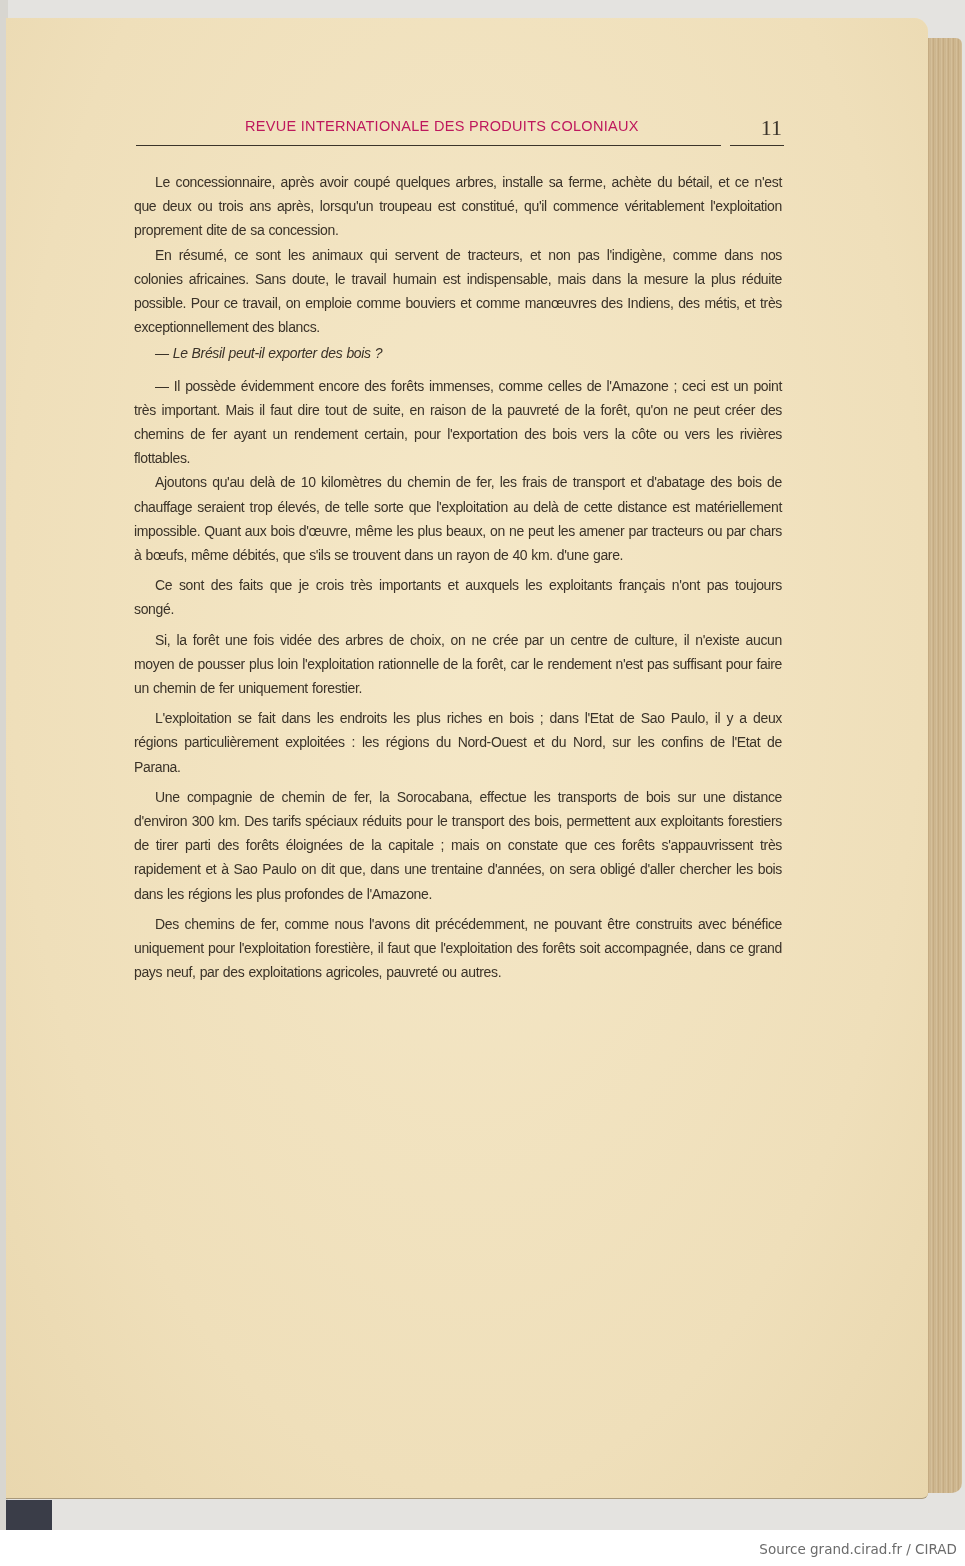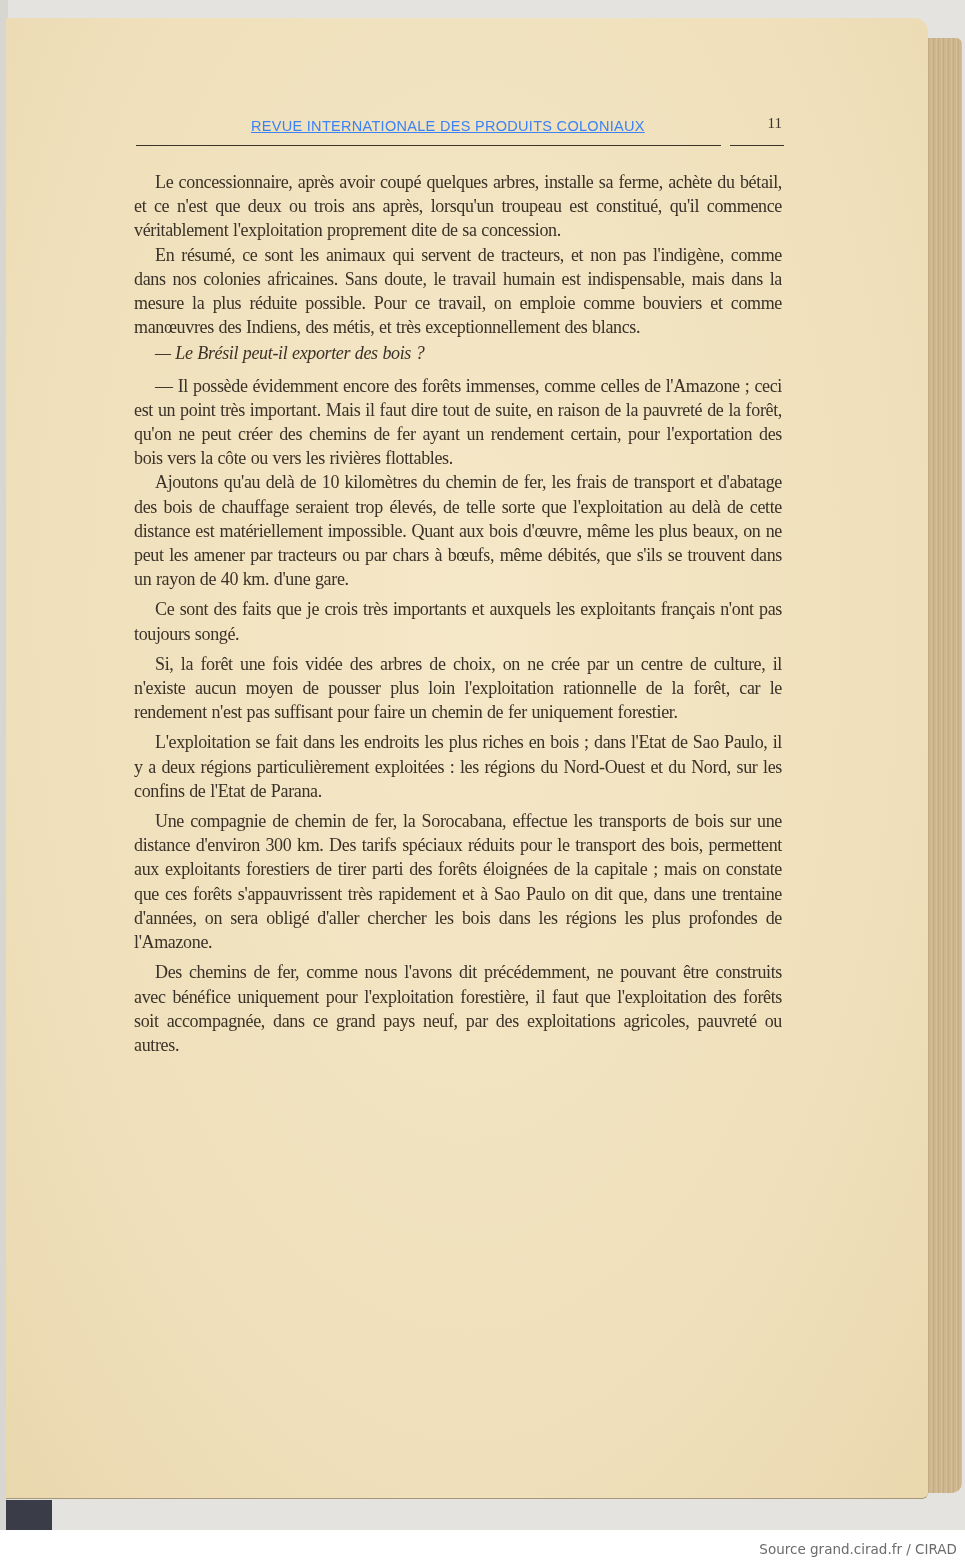"REVUE INTERNATIONALE DES PRODUITS" .header-title { color: #3b82f6 -> #be185d; left: 115px -> 109px; text-decoration: underline -> none }
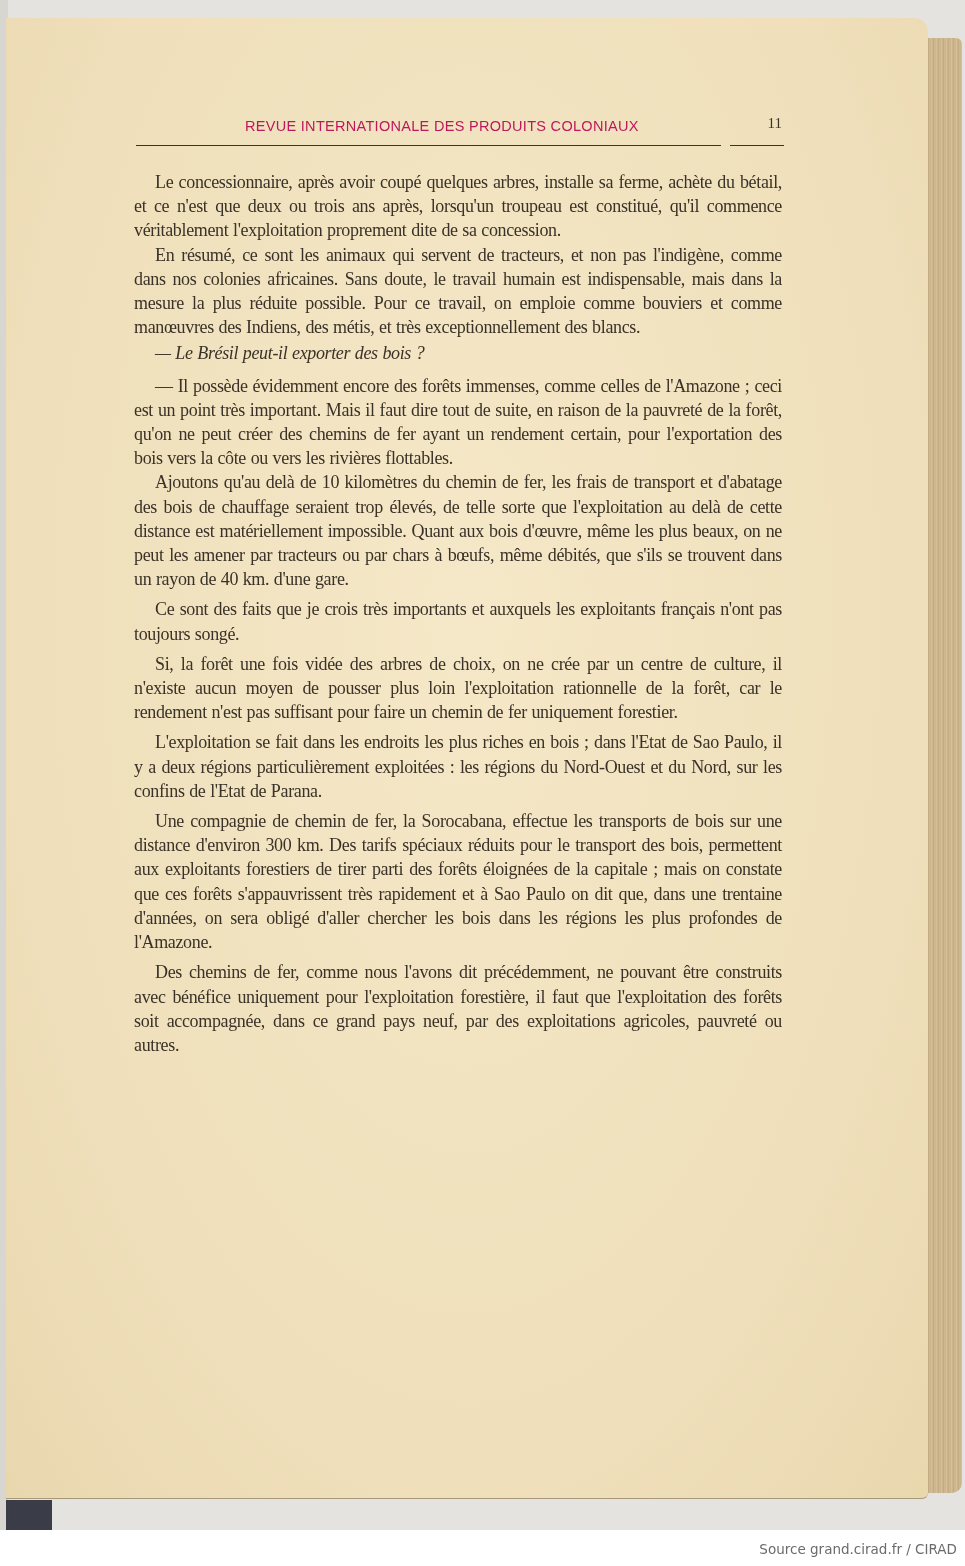"11" .header-pagenum { font-size: 15px -> 22px }
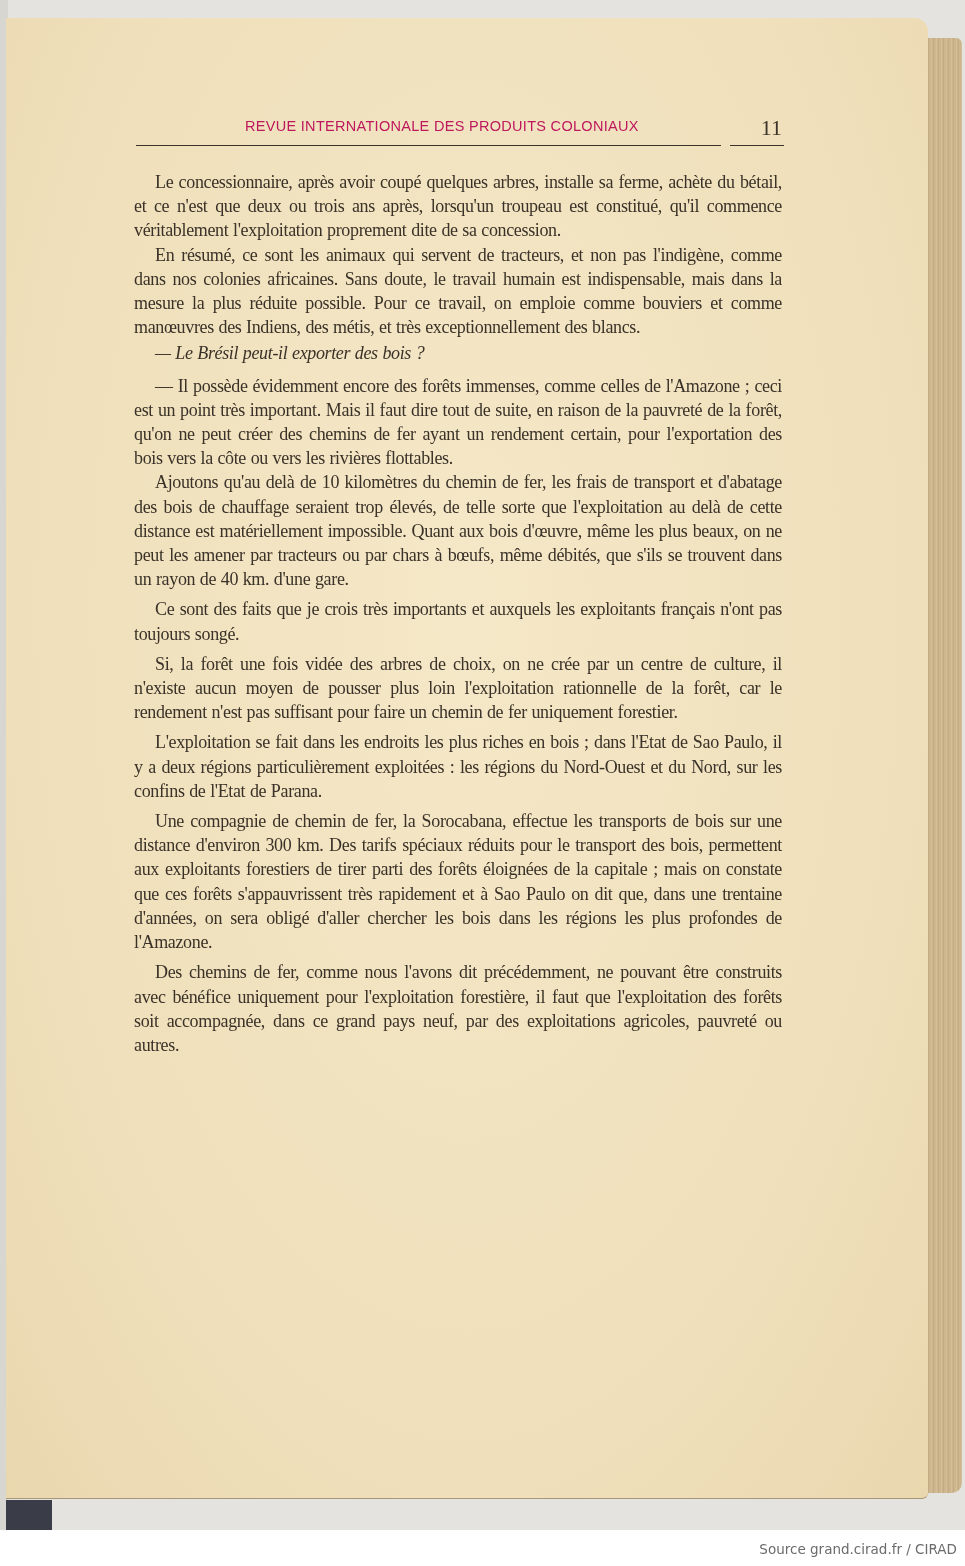"Le concessionnaire, après avoir coupé" .body-text { font-family: Liberation Serif, serif -> Liberation Sans, sans-serif; font-size: 18px -> 14px }
